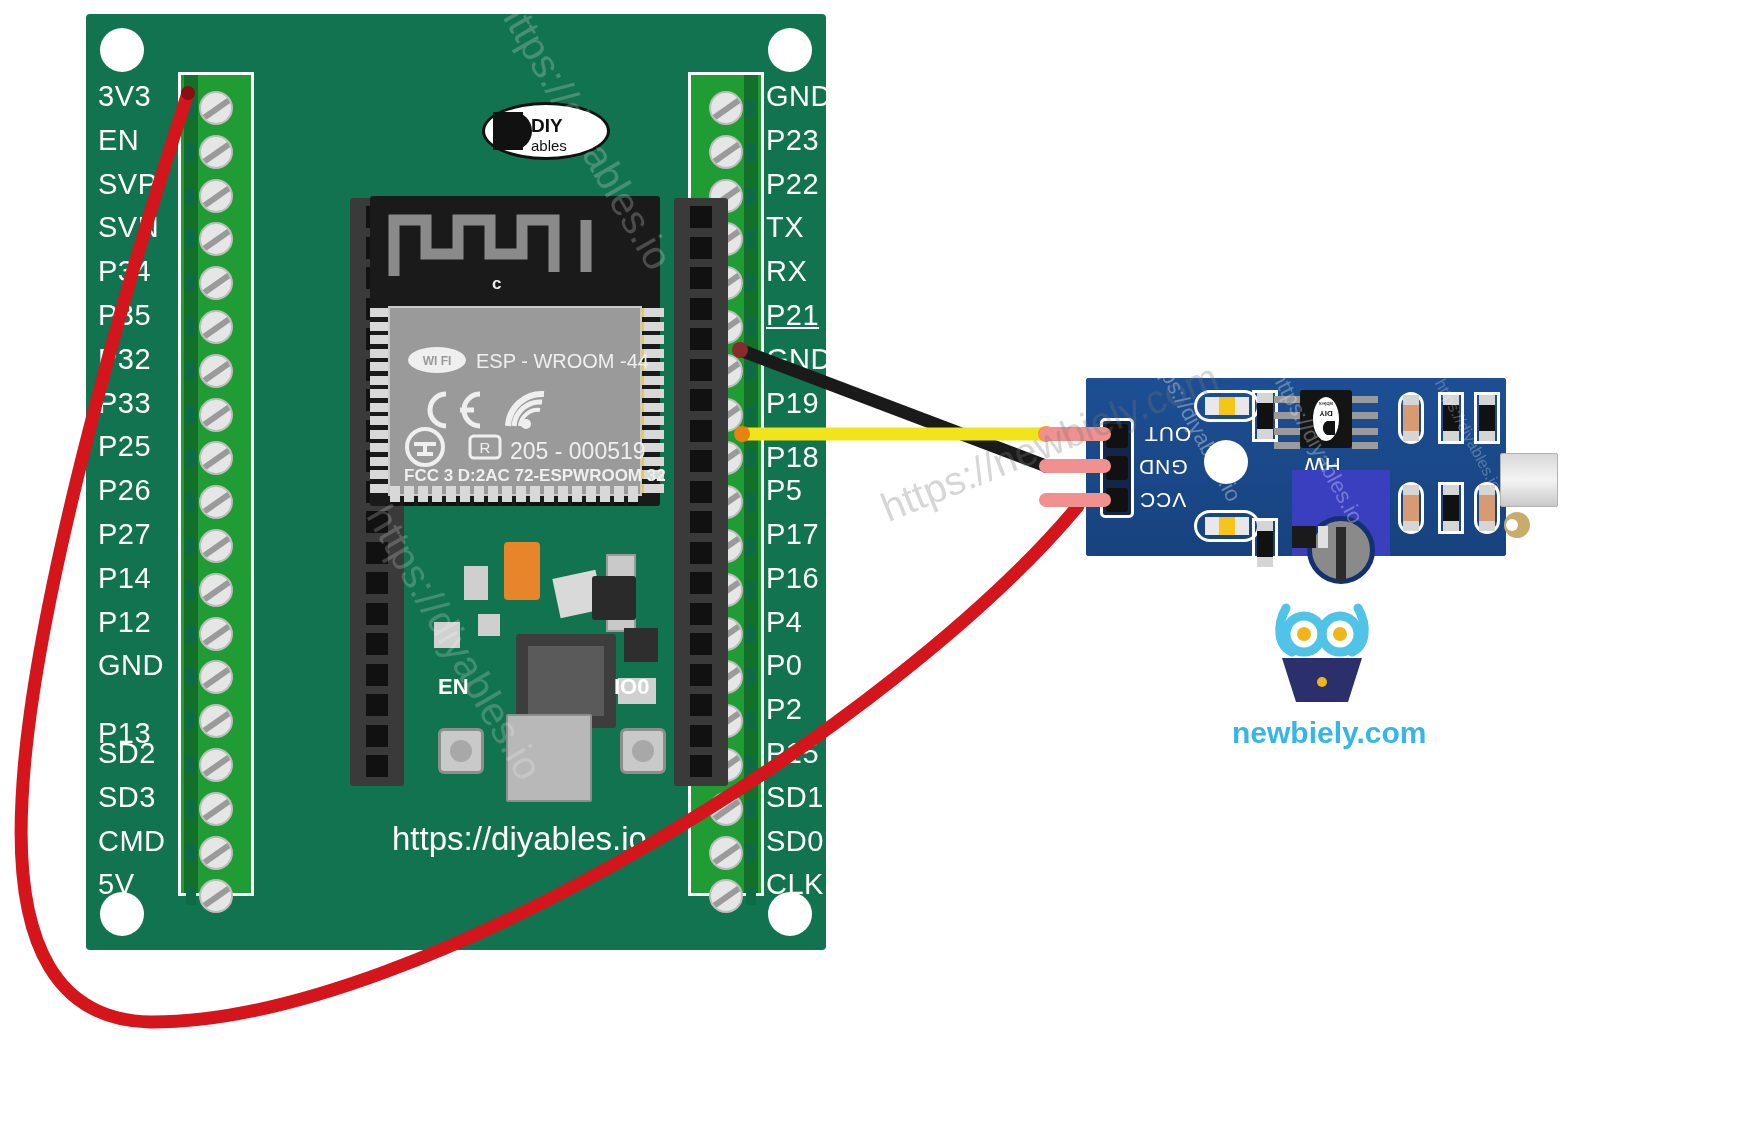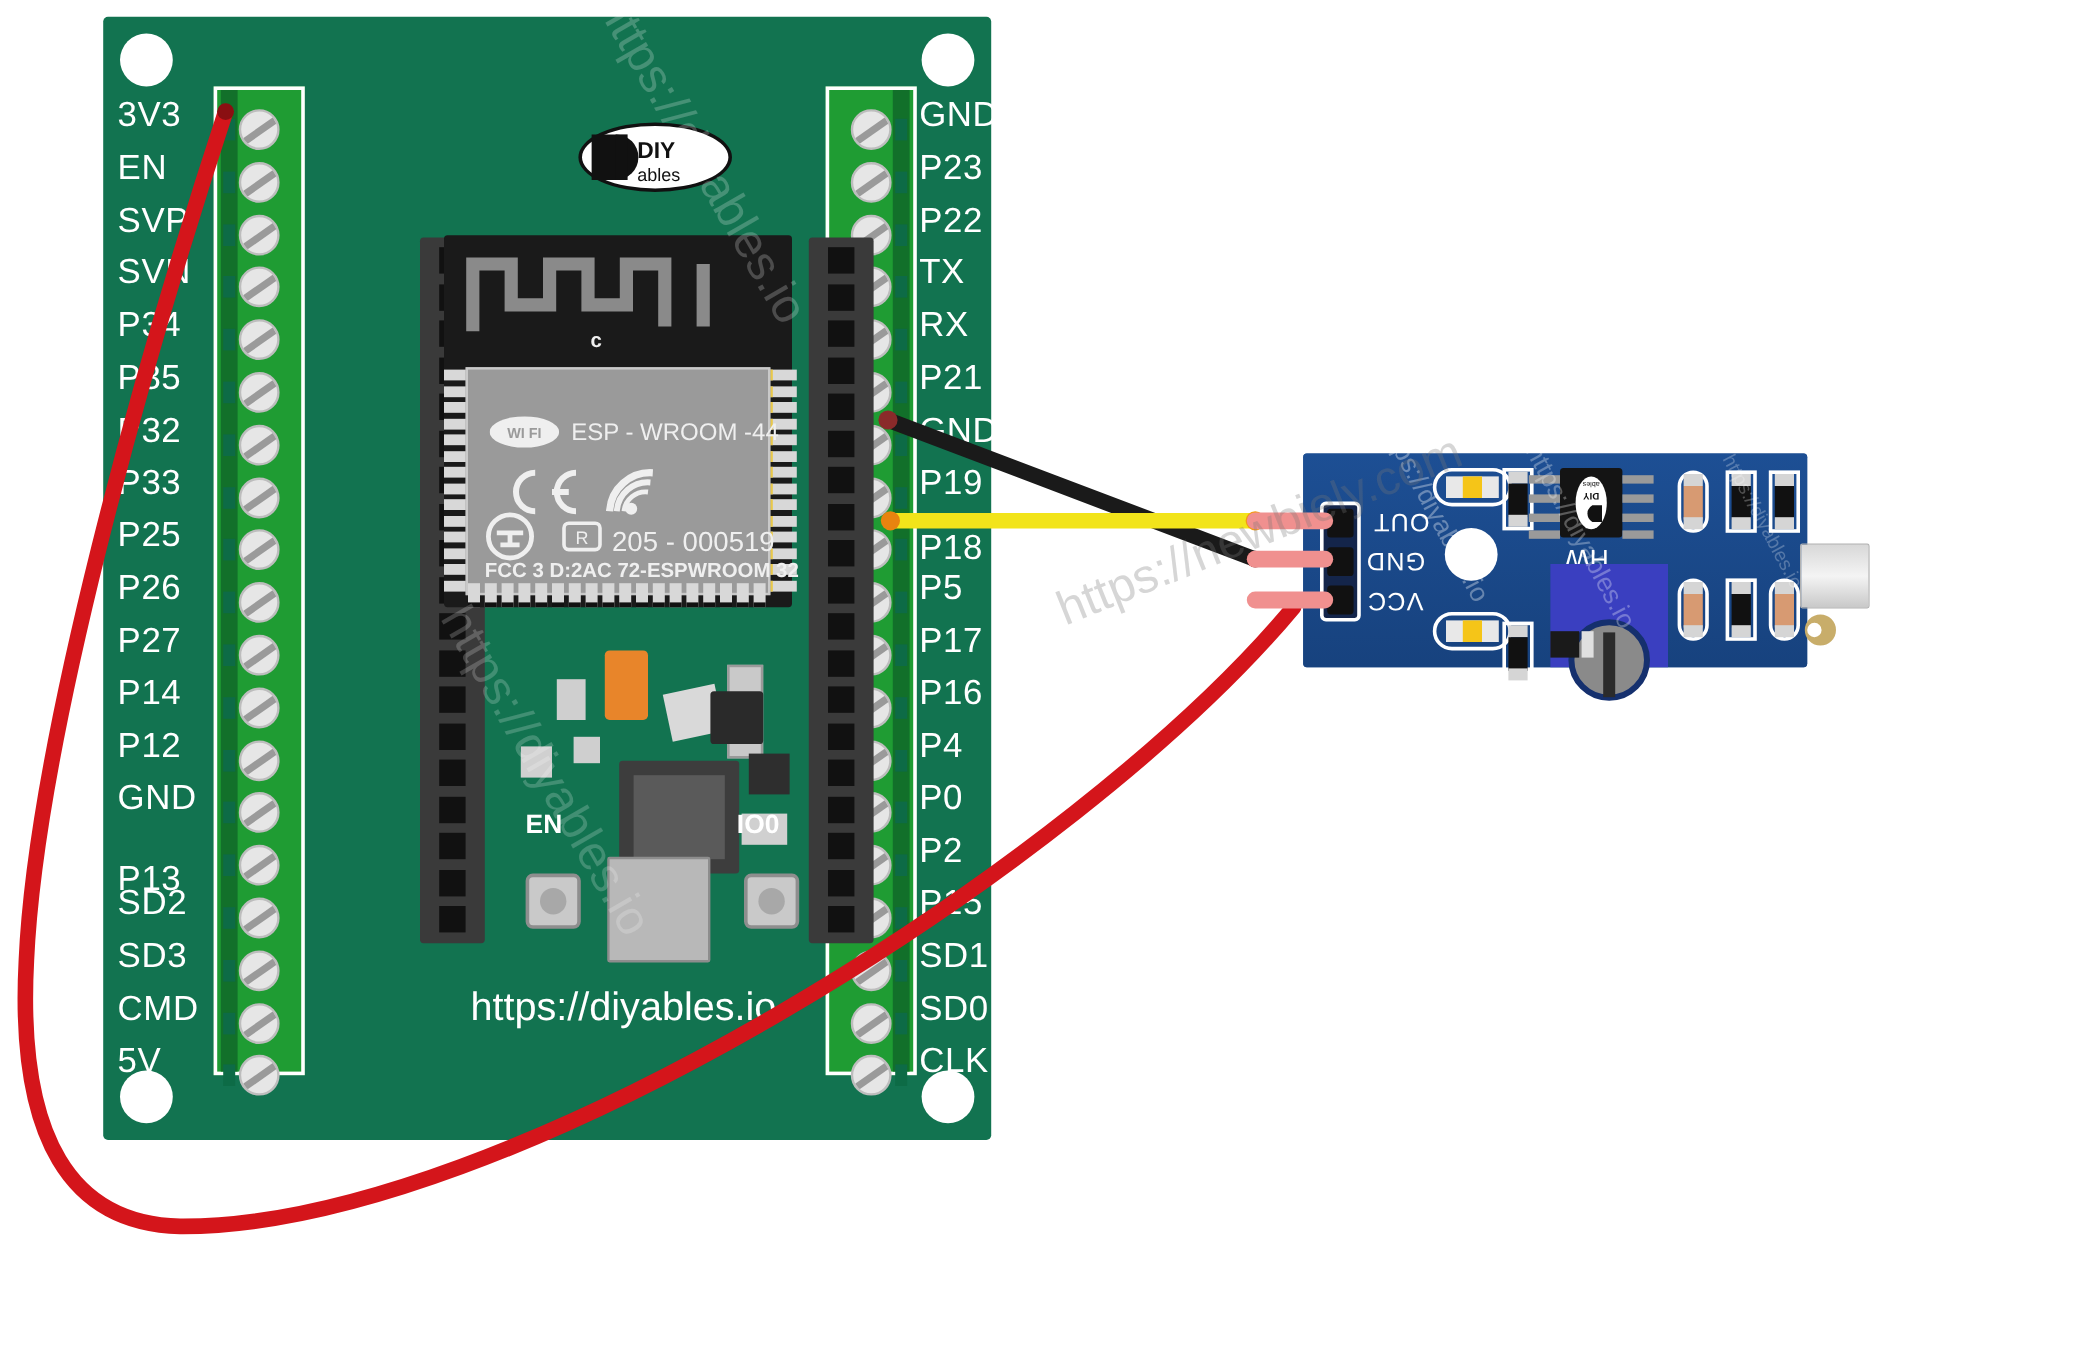"P21" div.pin-label { text-decoration: none -> underline }
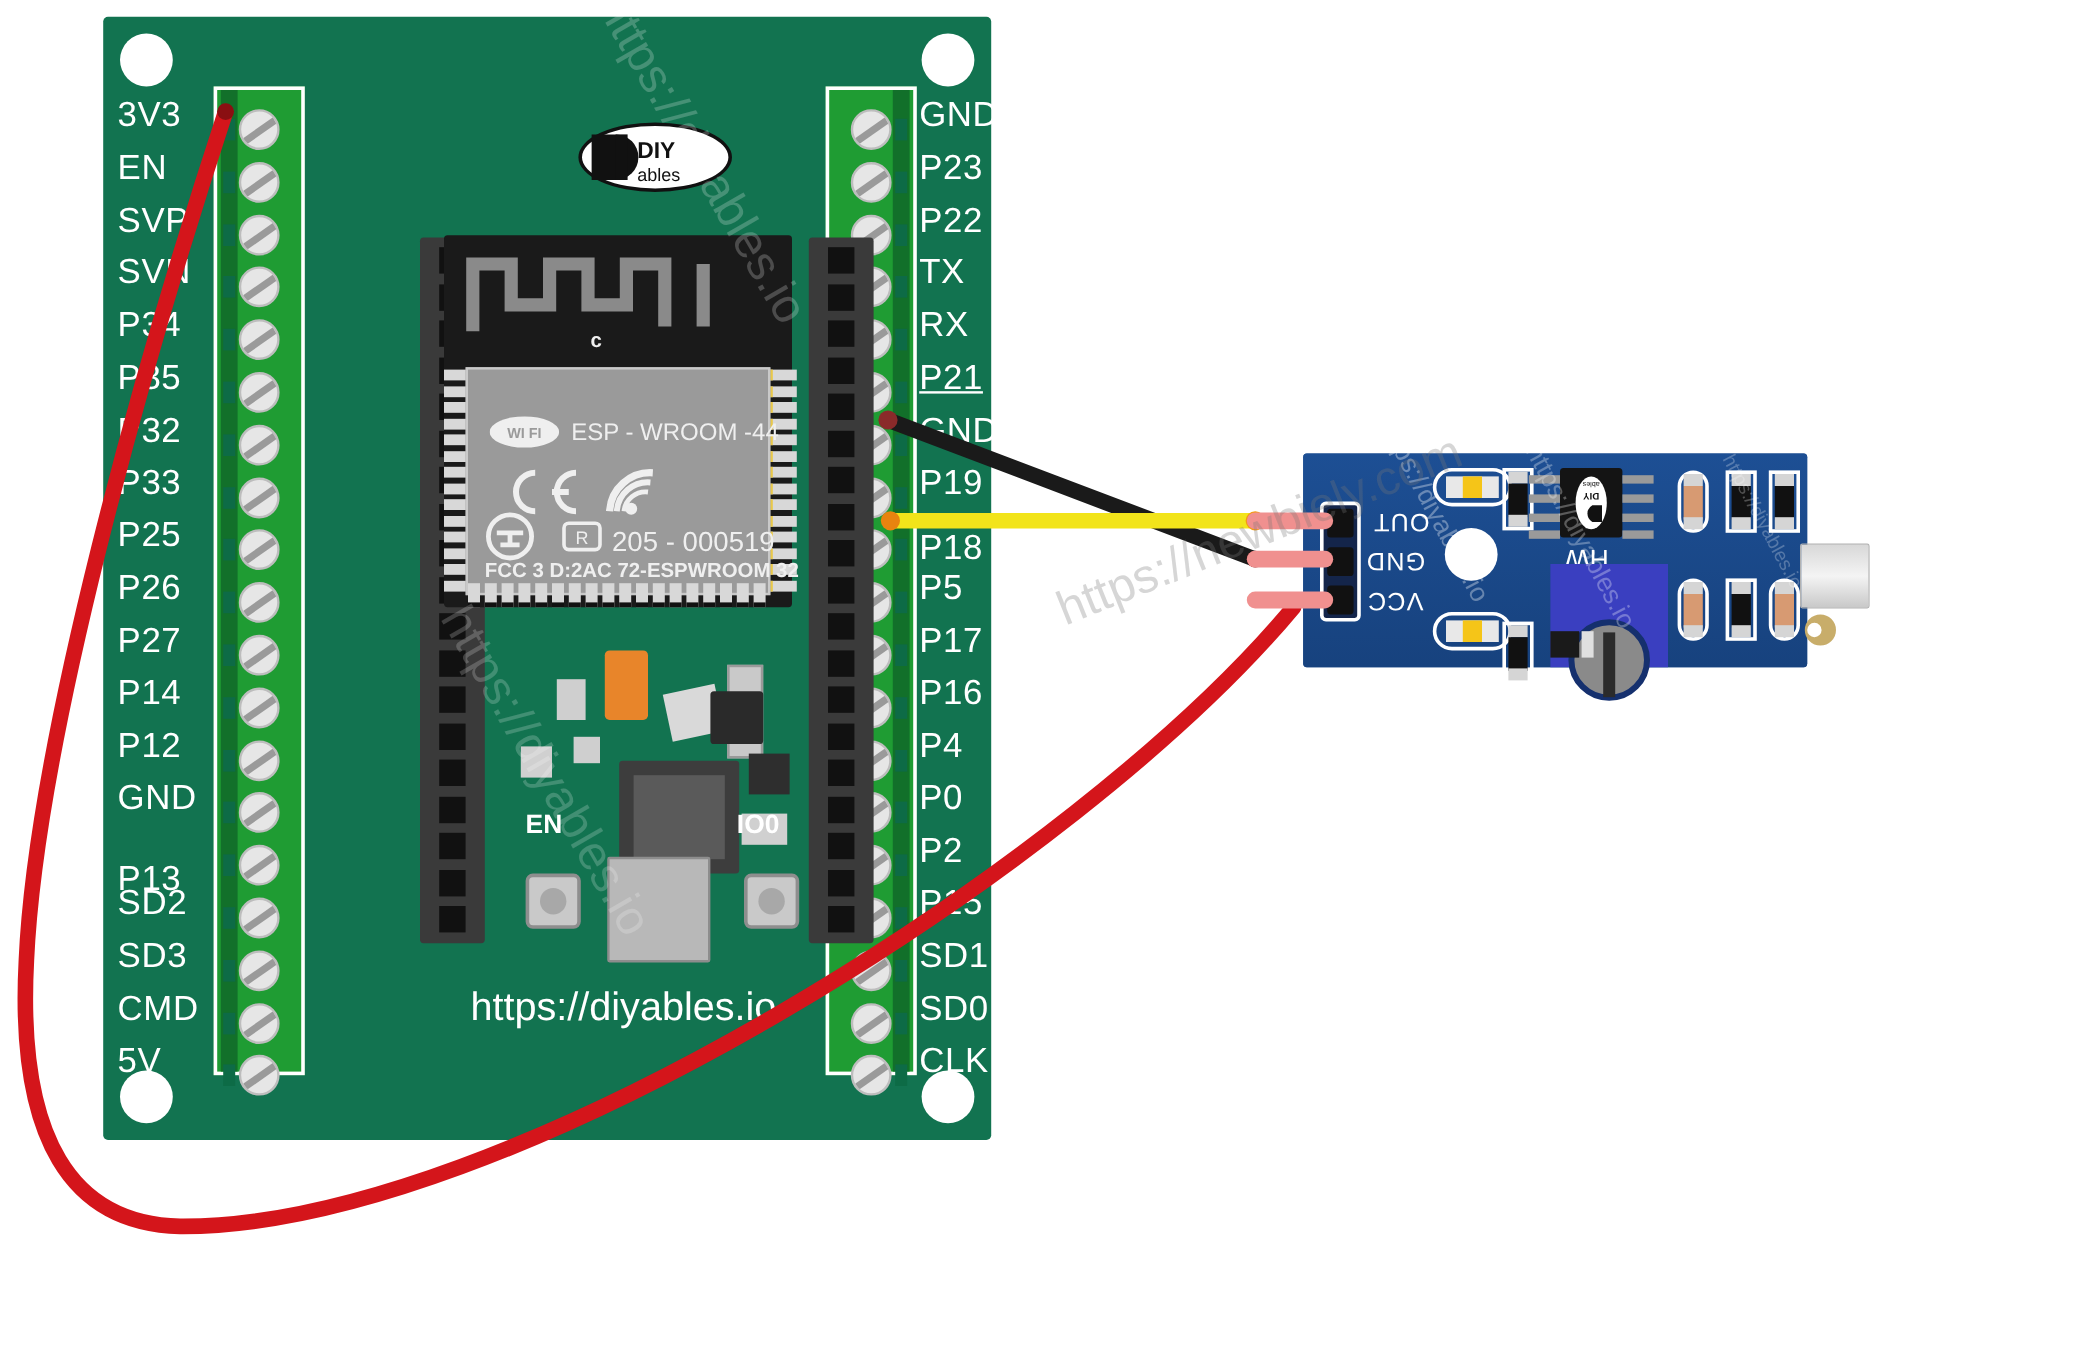"newbiely.com" div.newbiely { html: none -> <div> <svg> <path></path> <path></path> <circle></circle> <circle></circle> <circle></circle> <circle></circle> <path></path> <circle></circle> </svg> <div>newbiely.com</div> </div> }
